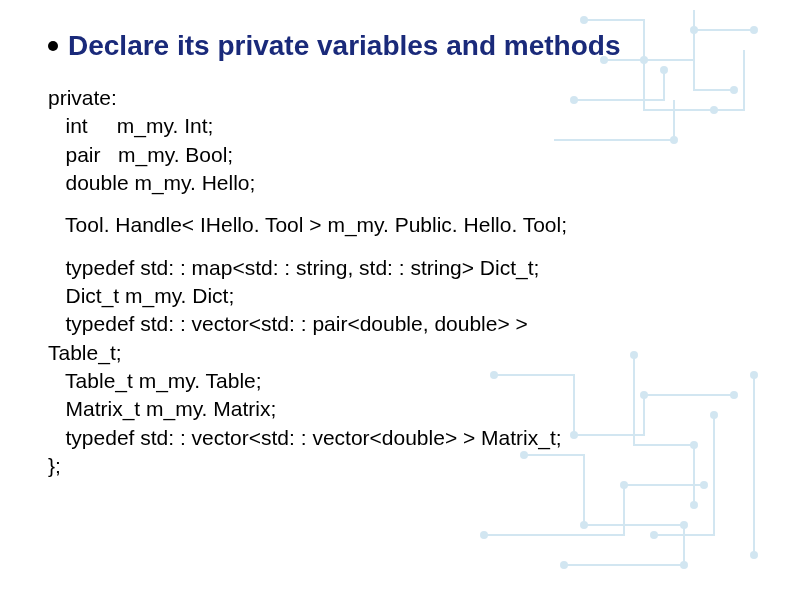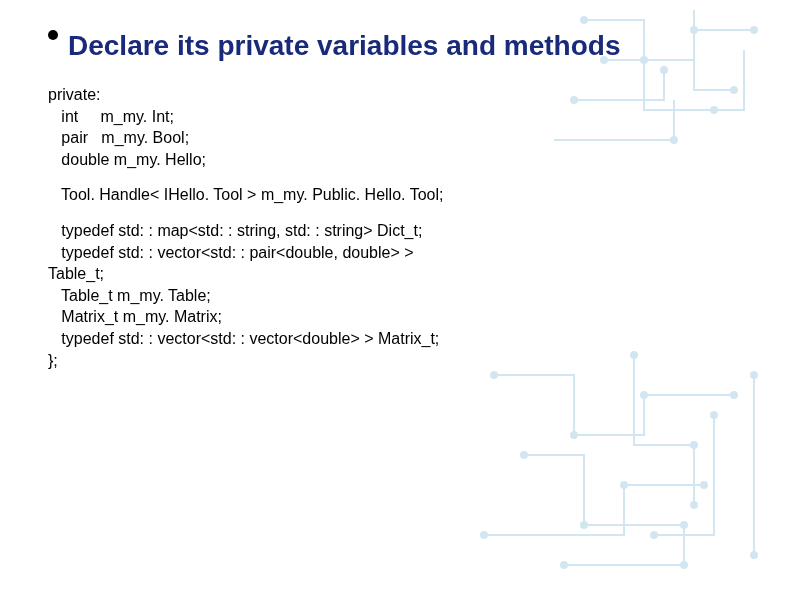"Declare its private variables and" .title-row { align-items: none -> center }
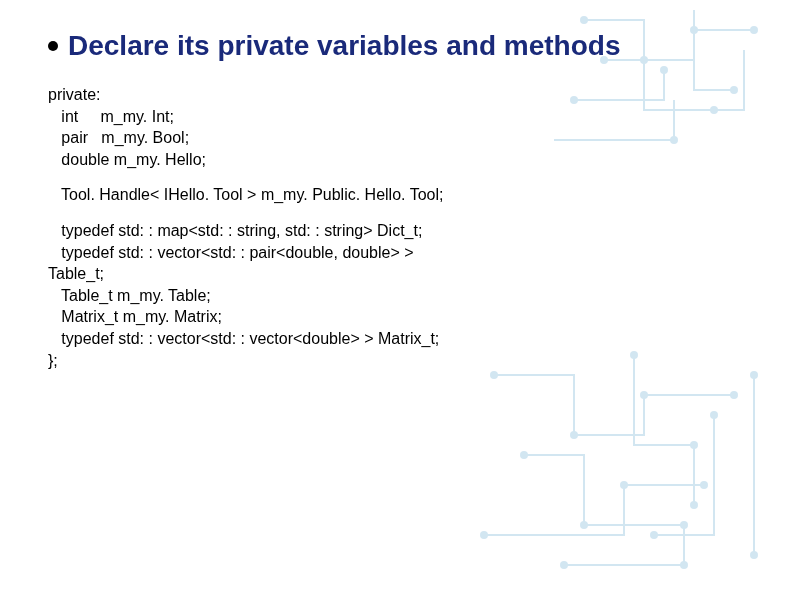"private:" .code-block { font-size: 16px -> 21px }
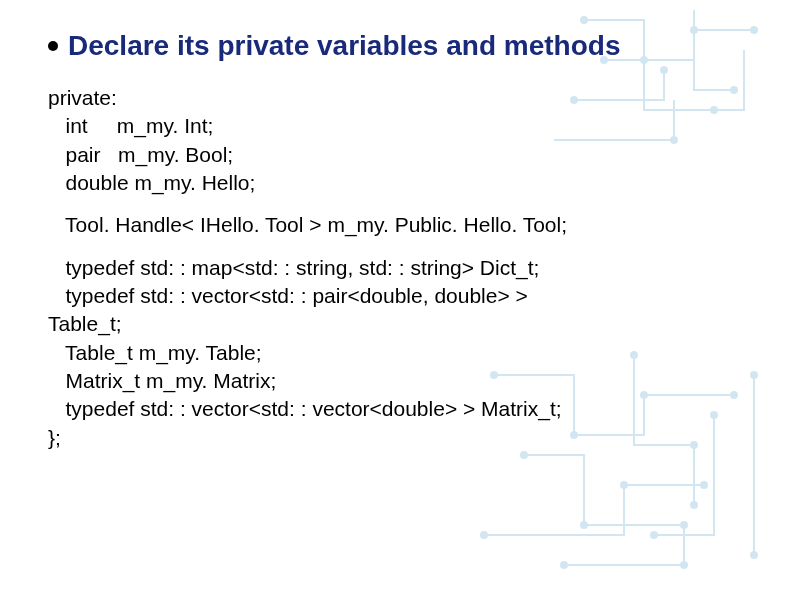"Dict_t m_my. Dict;" div.code-line { html: none -> <div> Dict_t m_my. Dict;</div> }
